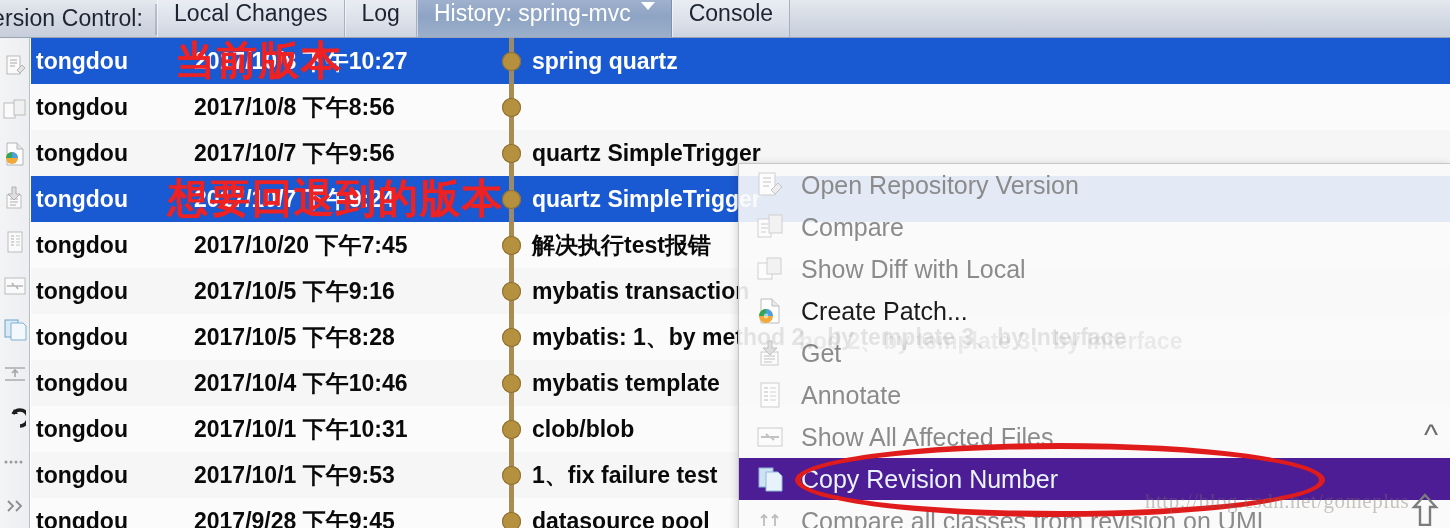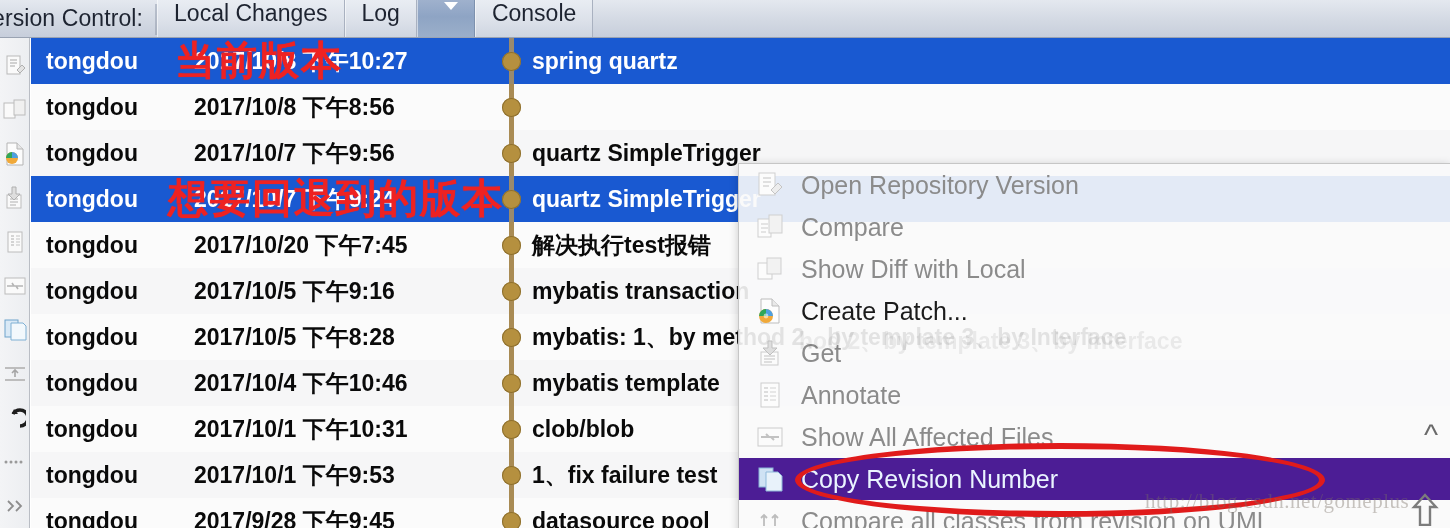"History: spring-mvc" span { html: none -> <span>History: spring-mvc</span> }
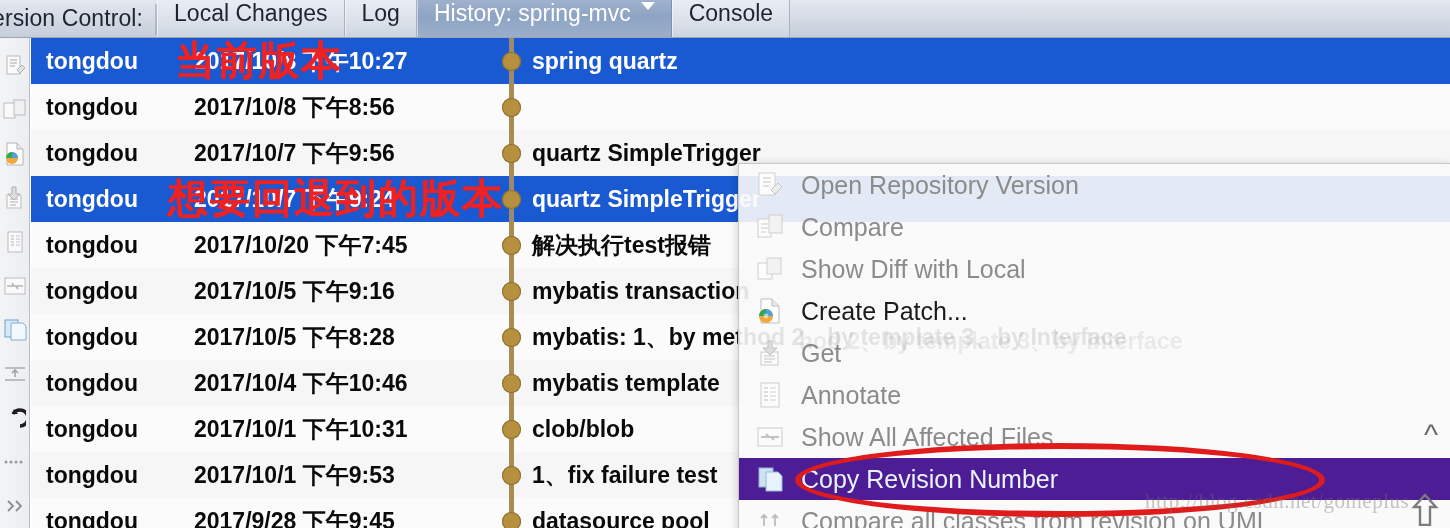"tongdou" .col-author { padding-left: 15px -> 5px }
